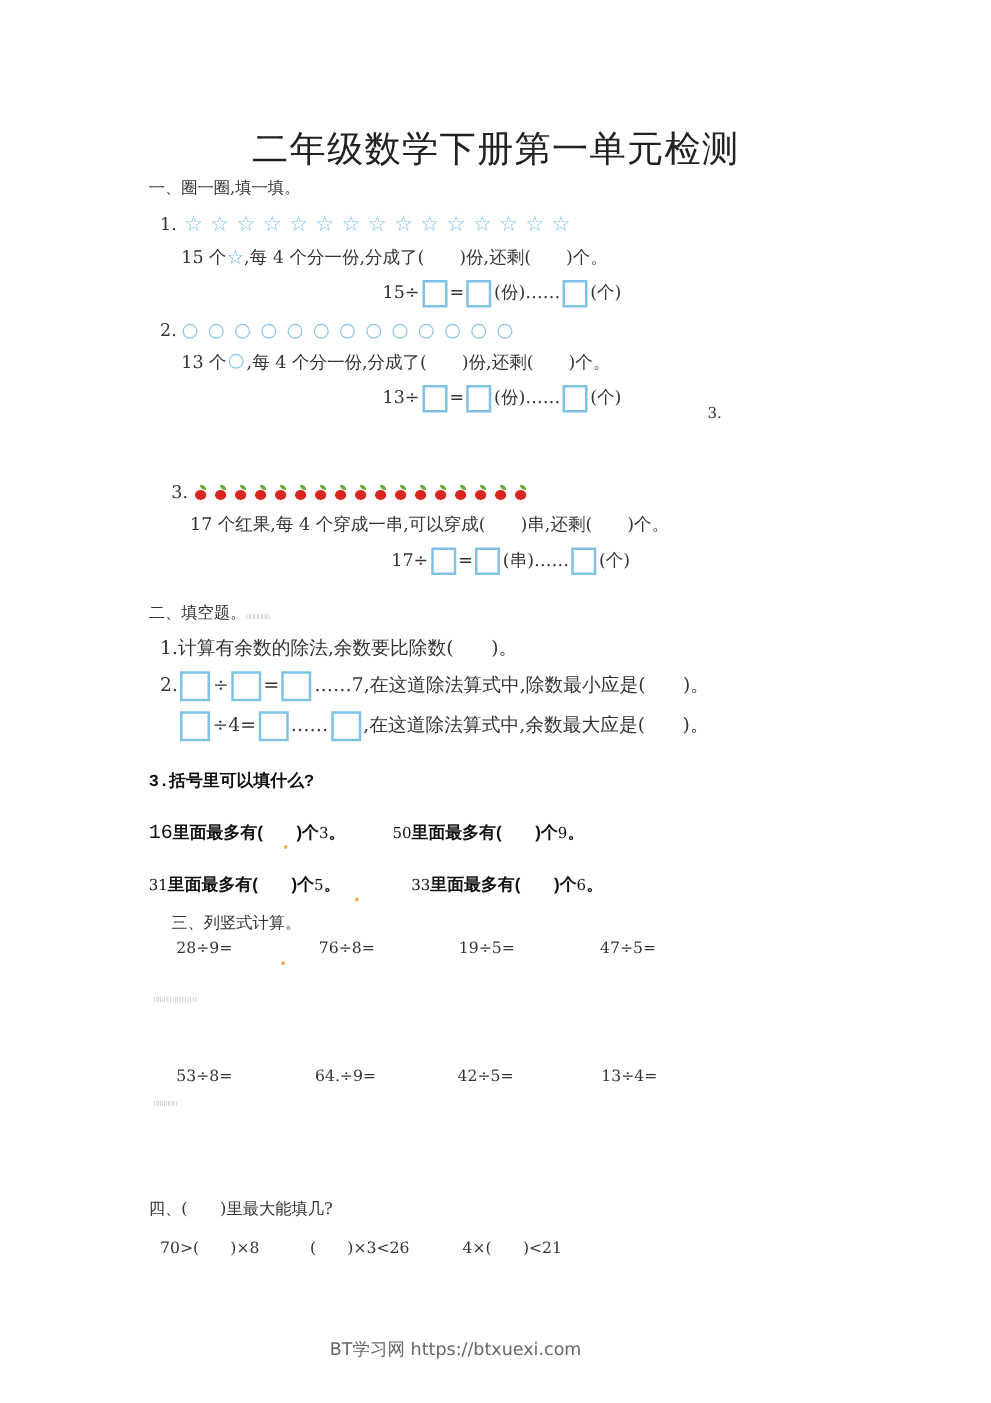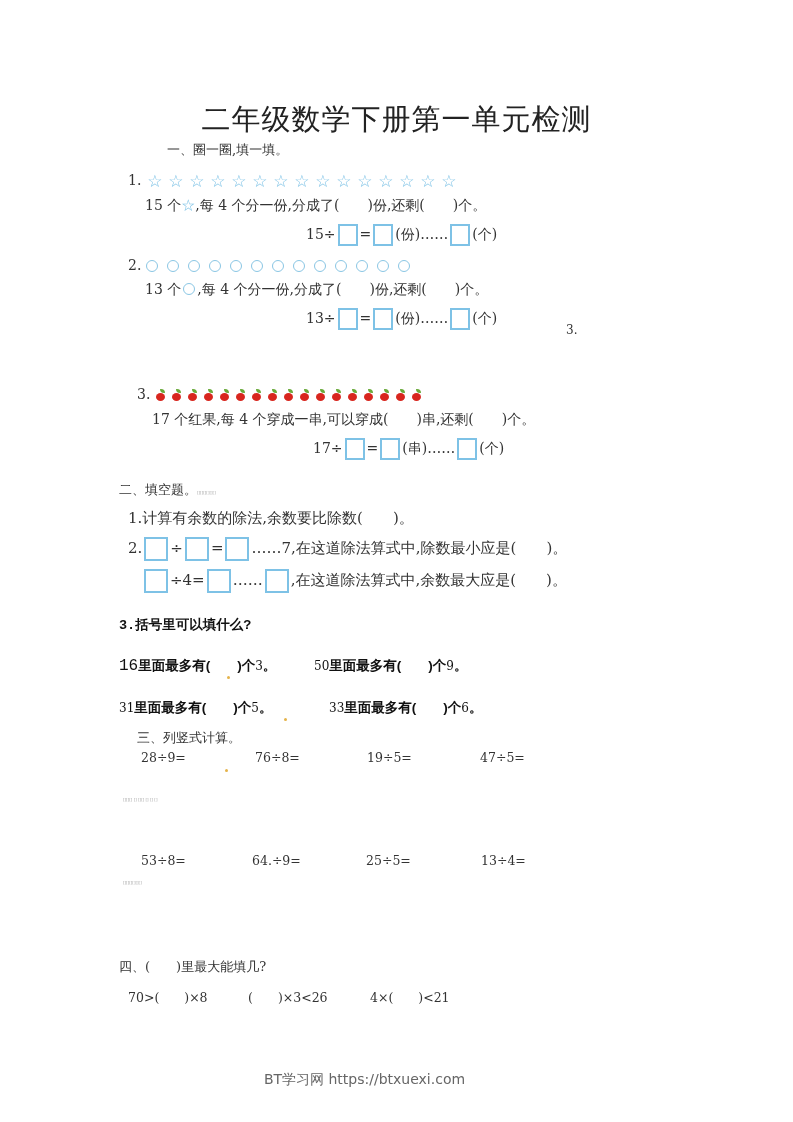"一、圈一圈,填一填。" div.abs { margin-left: 48px -> none }
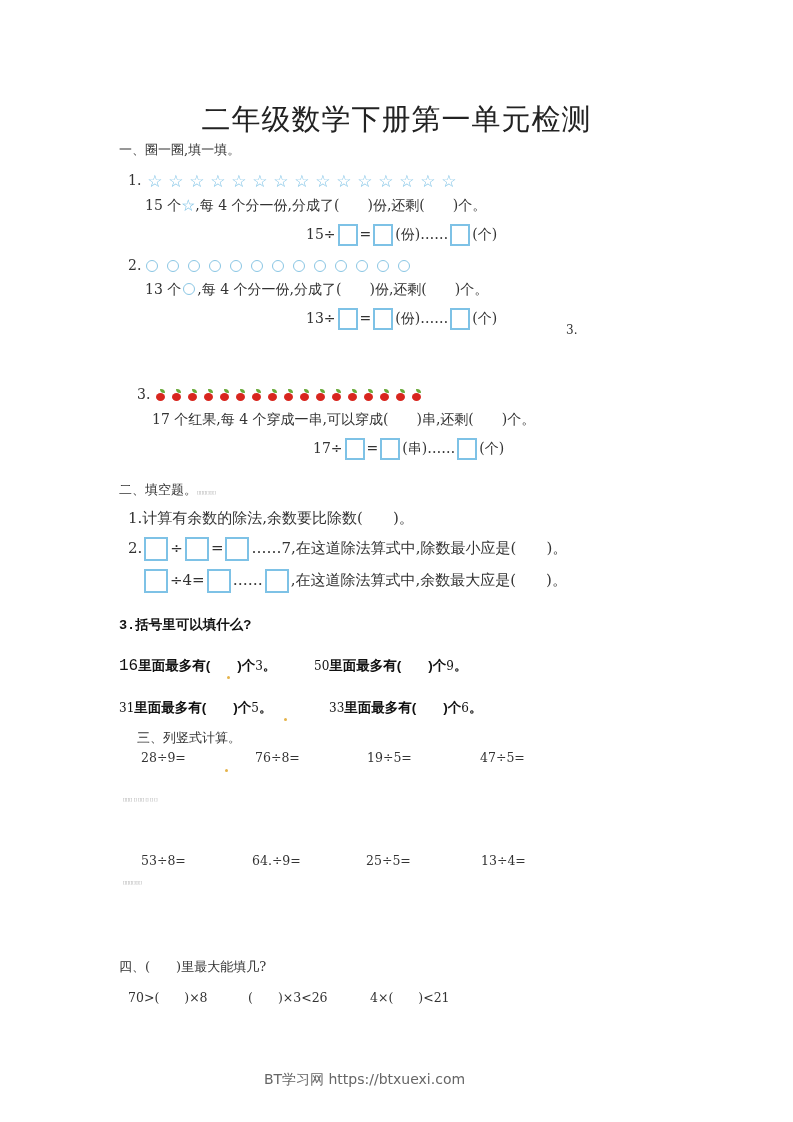"25÷5=" div.abs { text: 25 -> 42 }
